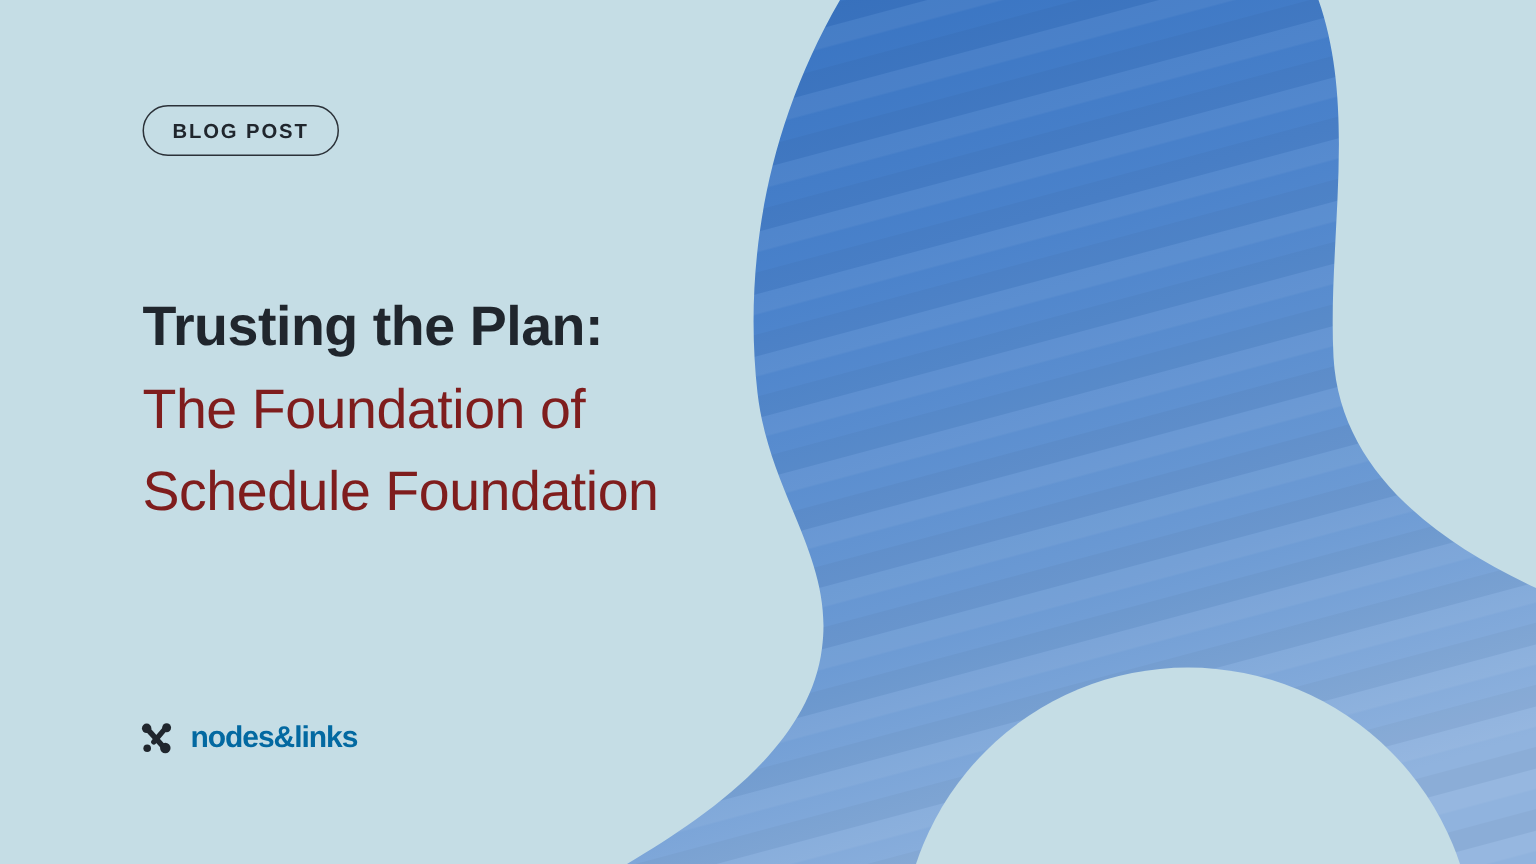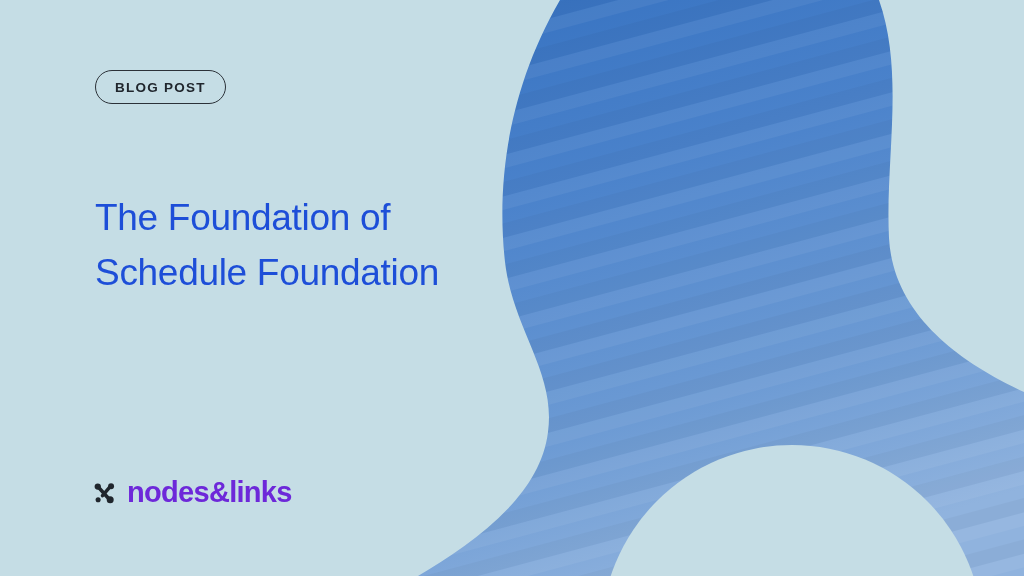"Trusting the Plan:" div.line { html: none -> <div>Trusting the Plan:</div> }
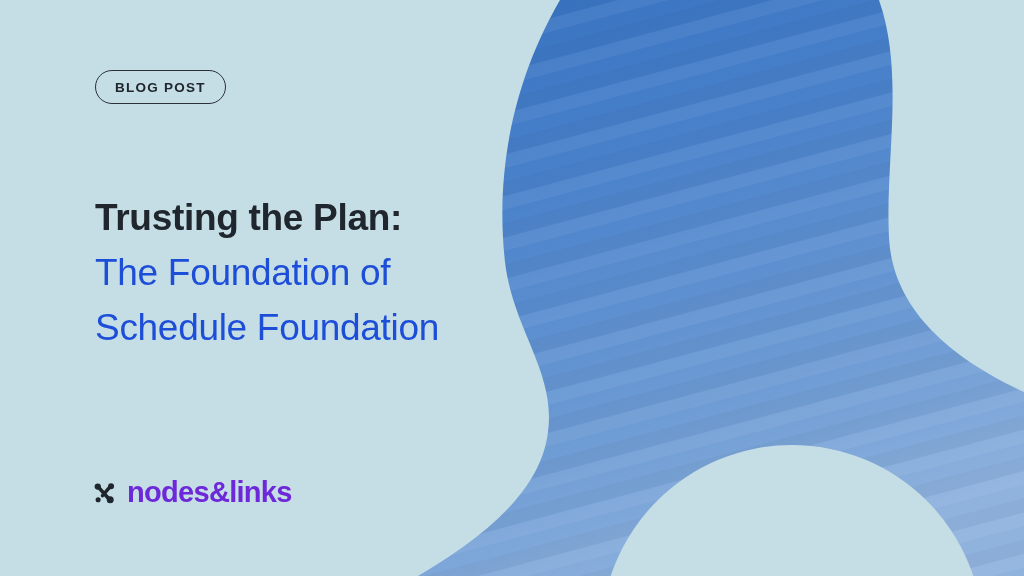"The Foundation of" .headline .line.regular { color: #1d4ed8 -> #7f1d1d }
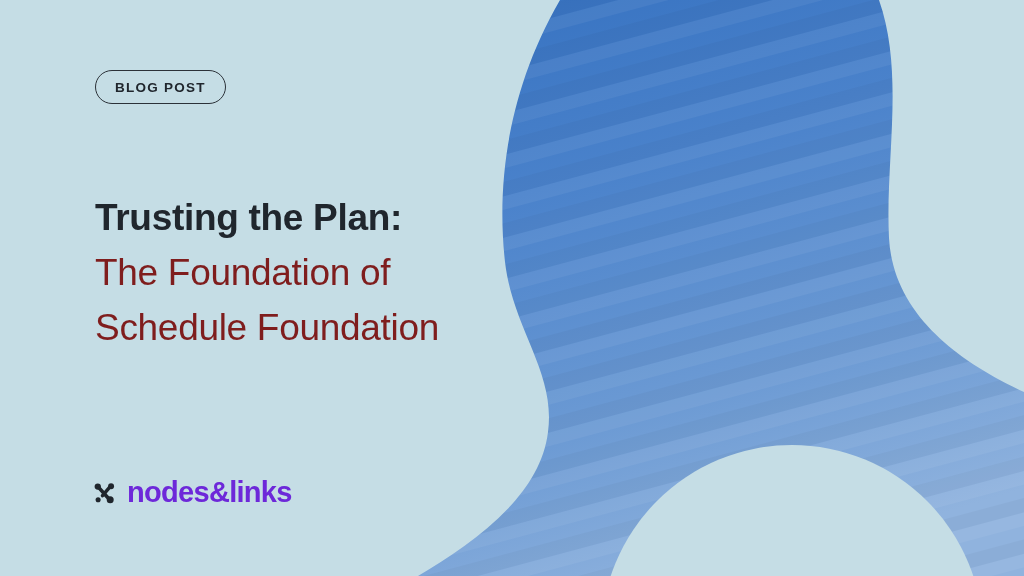"nodes&links" .logo-word { color: #6d28d9 -> #0369a1; font-size: 29px -> 20px }
